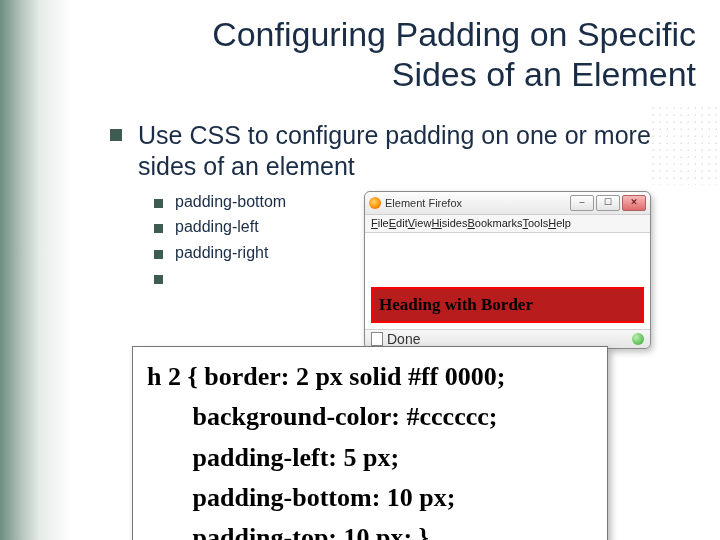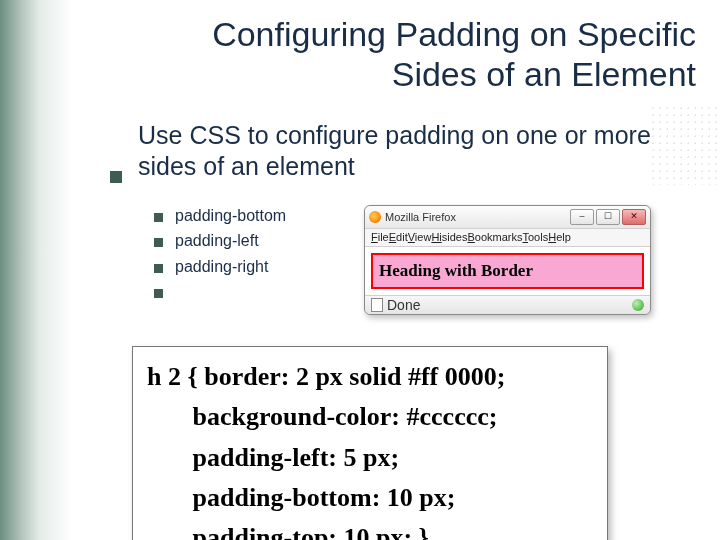"Use CSS to configure padding" .lvl1 { align-items: flex-end -> flex-start; margin-bottom: 22px -> 8px }
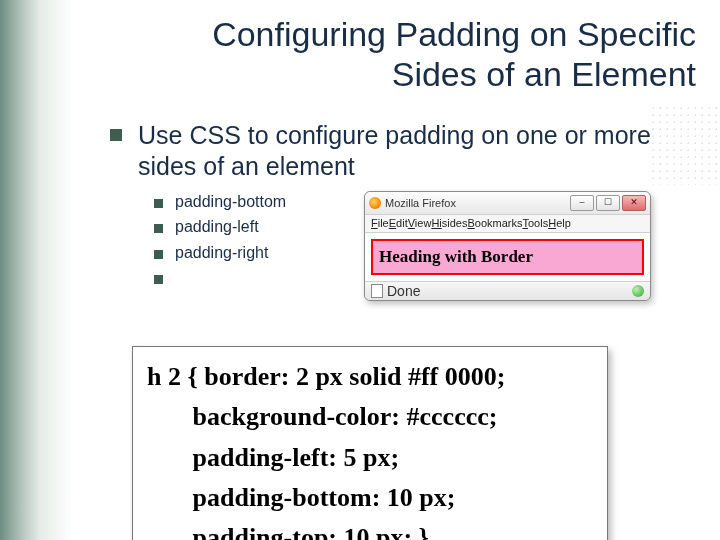"Mozilla Firefox" span { text: Mozilla -> Element }
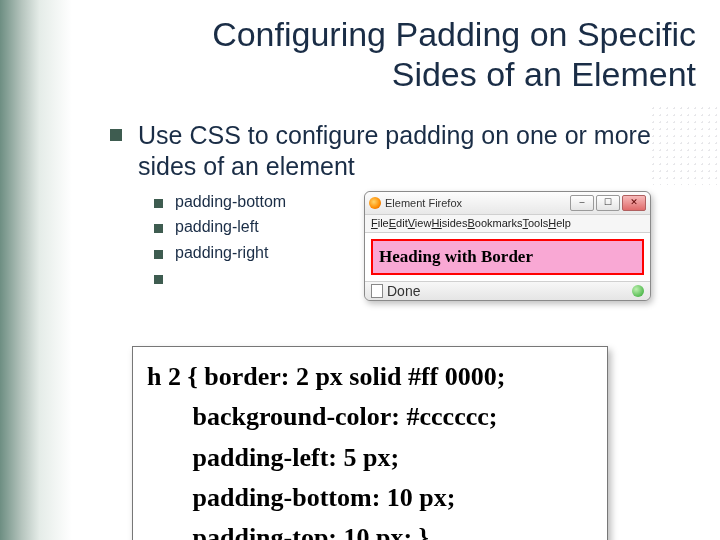"Heading with Border" .browser .heading-demo { background: #f9a8d4 -> #b91c1c; margin-top: none -> 48px }
